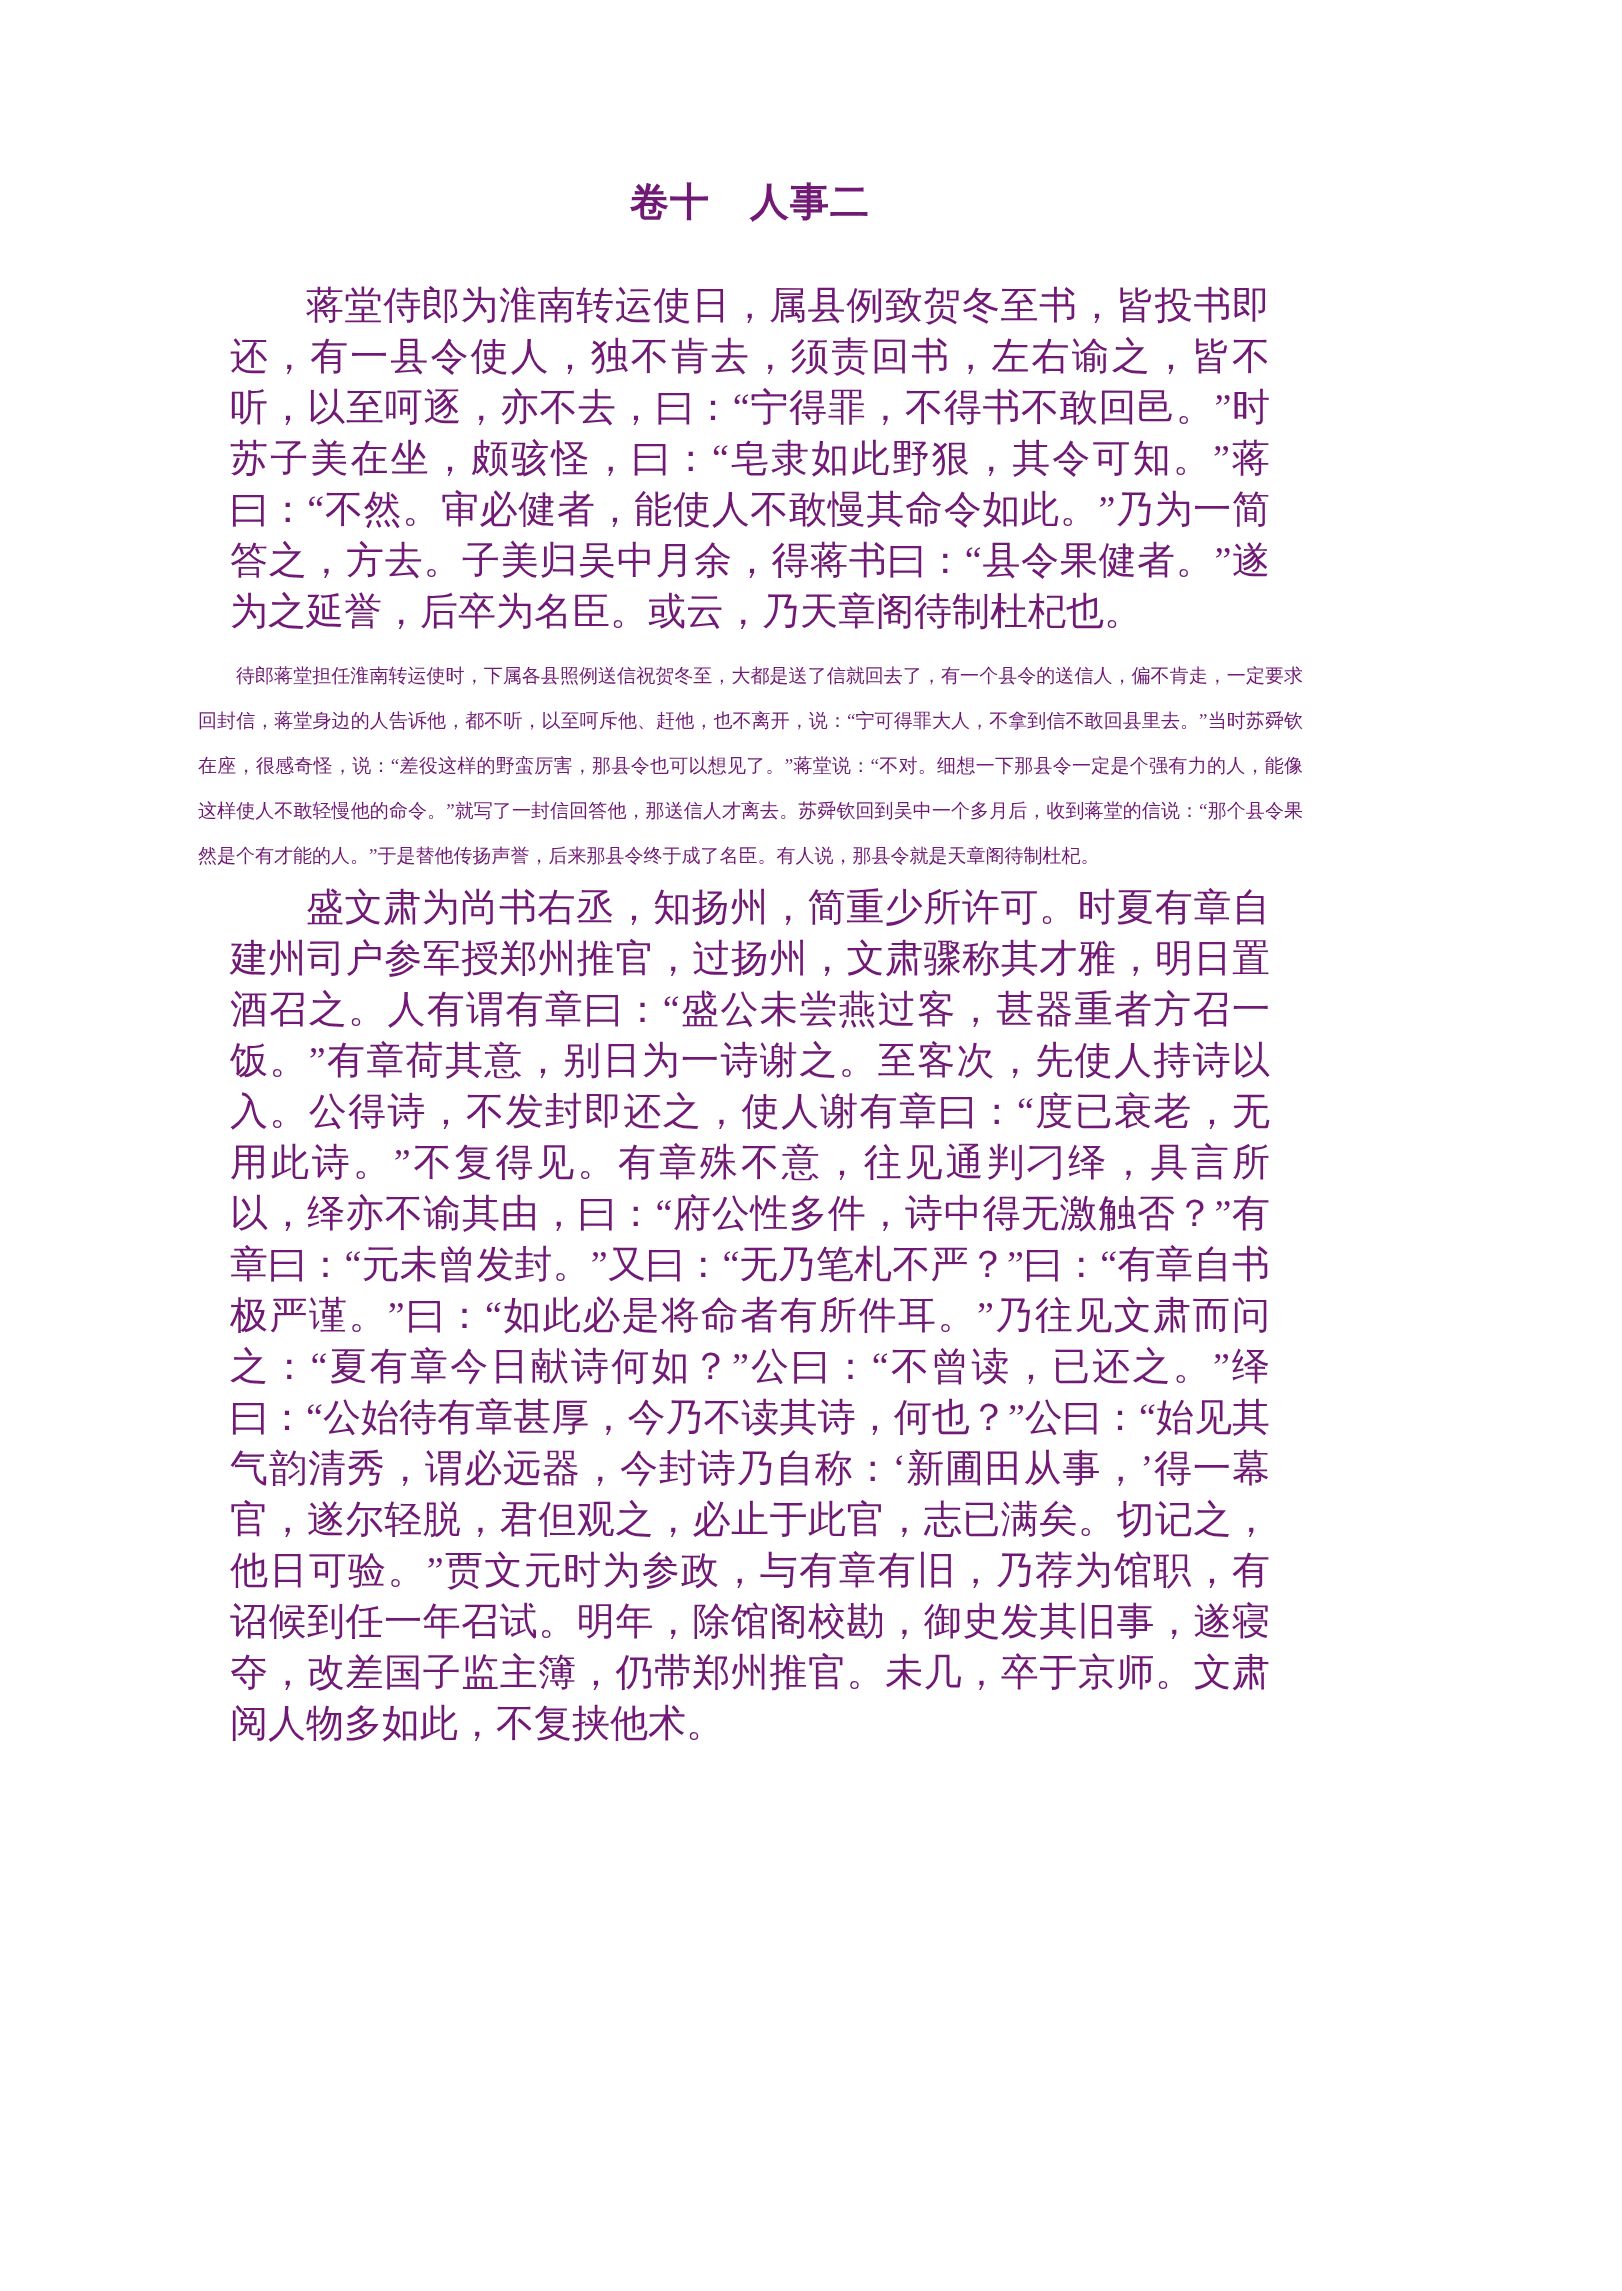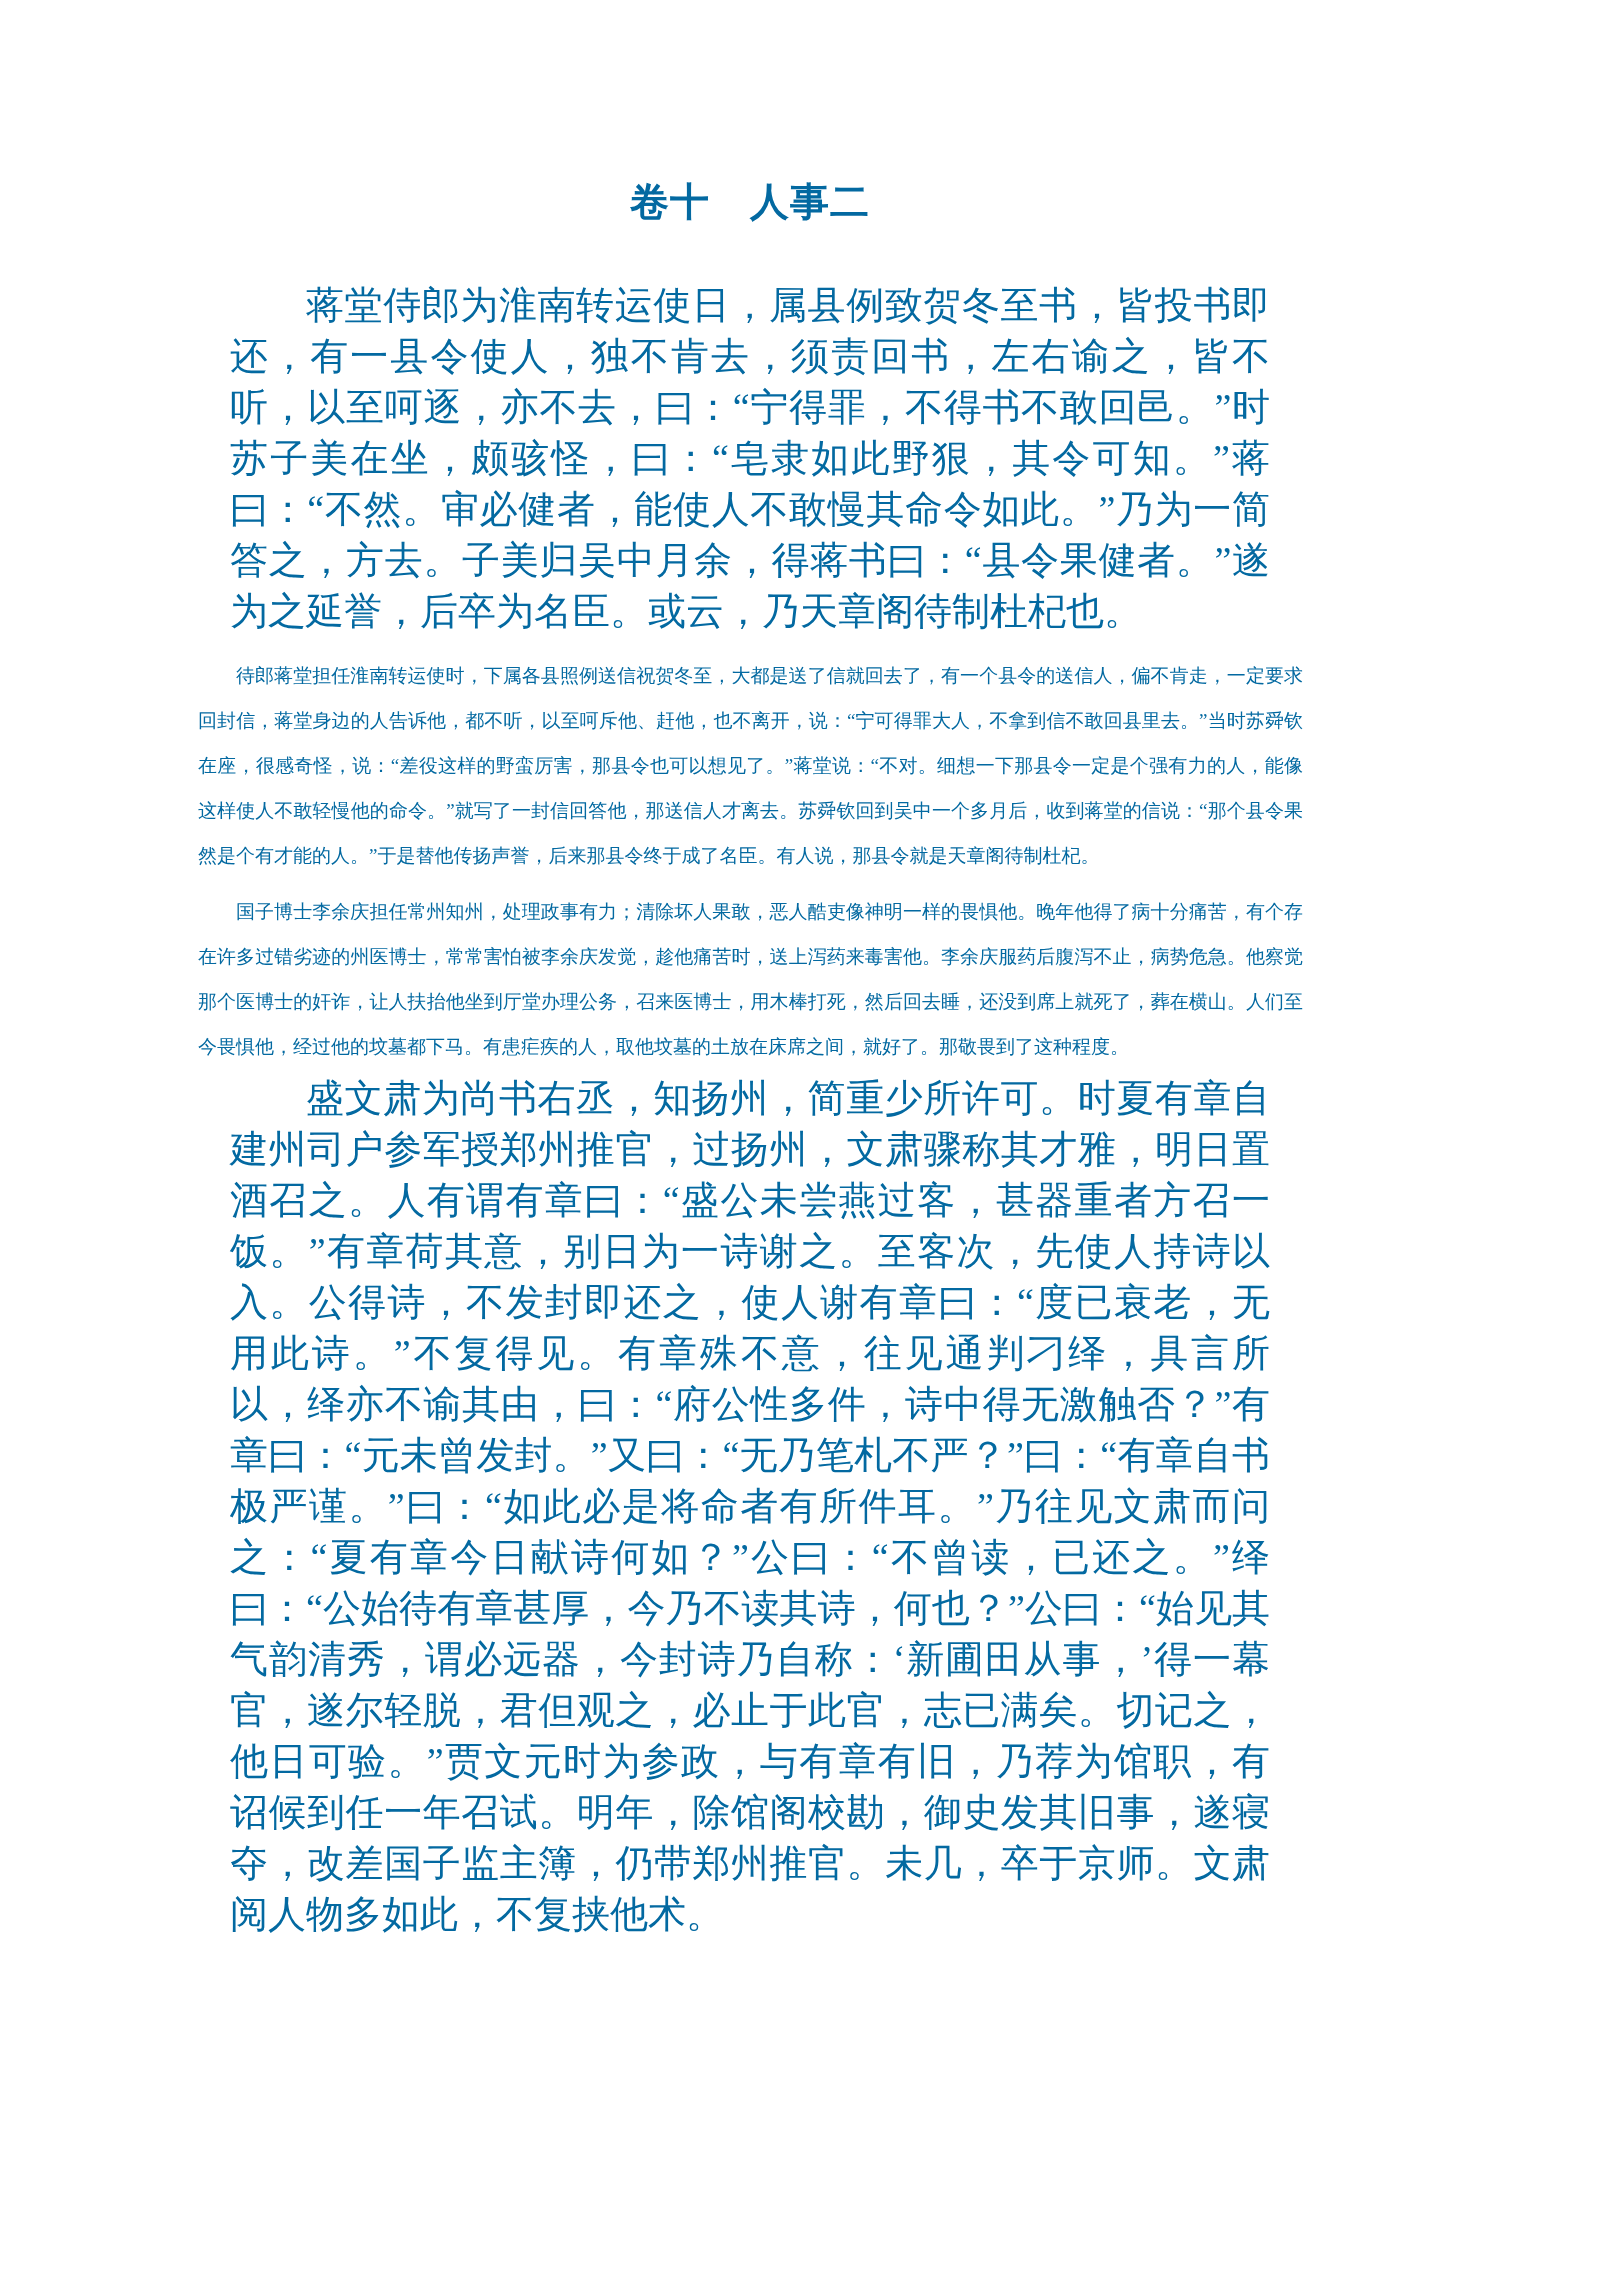"卷十 人事二" .page { color: #0369a1 -> #701a75 }
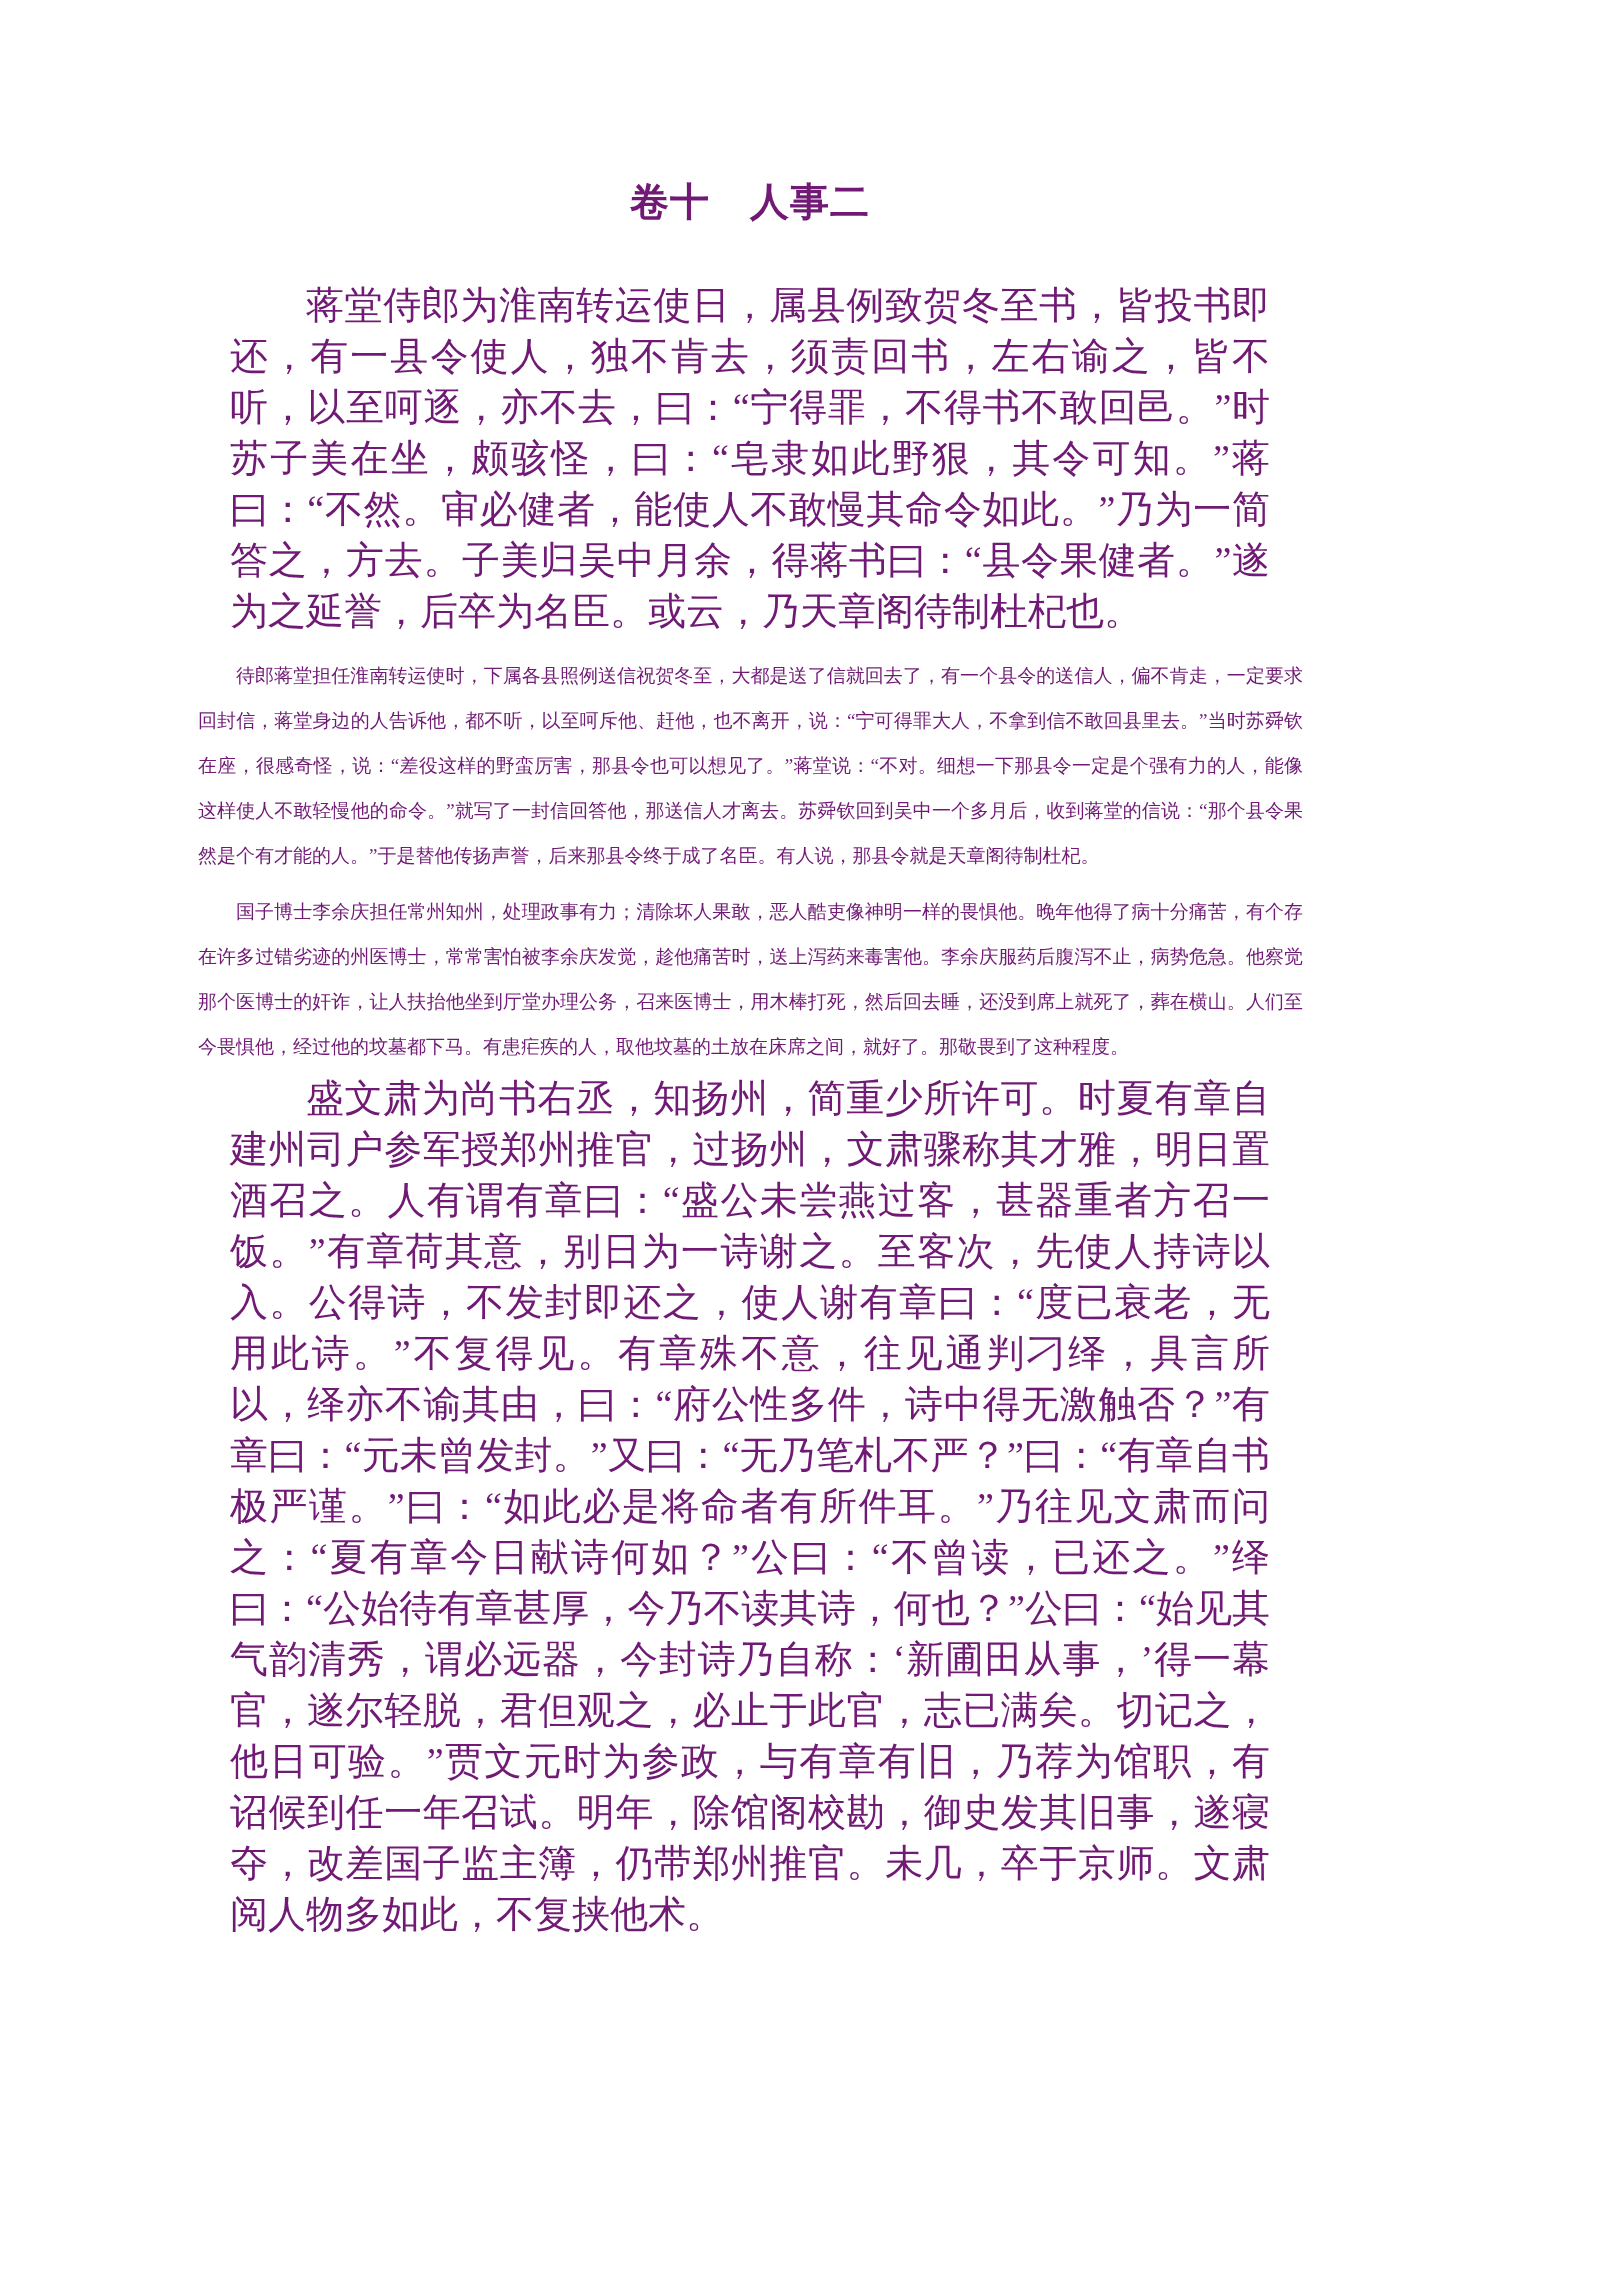"国子博士李余庆担任常州知州，处理政事有力；清除坏人果敢，恶人酷吏像神明一样的畏惧" p.trans { html: <p>国子博士李余庆担任常州知州，处理政事有力；清除坏人果敢，恶人酷吏像神明一样的畏惧他。晚年他得了病十分痛苦，有个存在许多过错劣迹的州医博士，常常害怕被李余庆发觉，趁他痛苦时，送上泻药来毒害他。李余庆服药后腹泻不止，病势危急。他察觉那个医博士的奸诈，让人扶抬他坐到厅堂办理公务，召来医博士，用木棒打死，然后回去睡，还没到席上就死了，葬在横山。人们至今畏惧他，经过他的坟墓都下马。有患疟疾的人，取他坟墓的土放在床席之间，就好了。那敬畏到了这种程度。</p> -> none }
